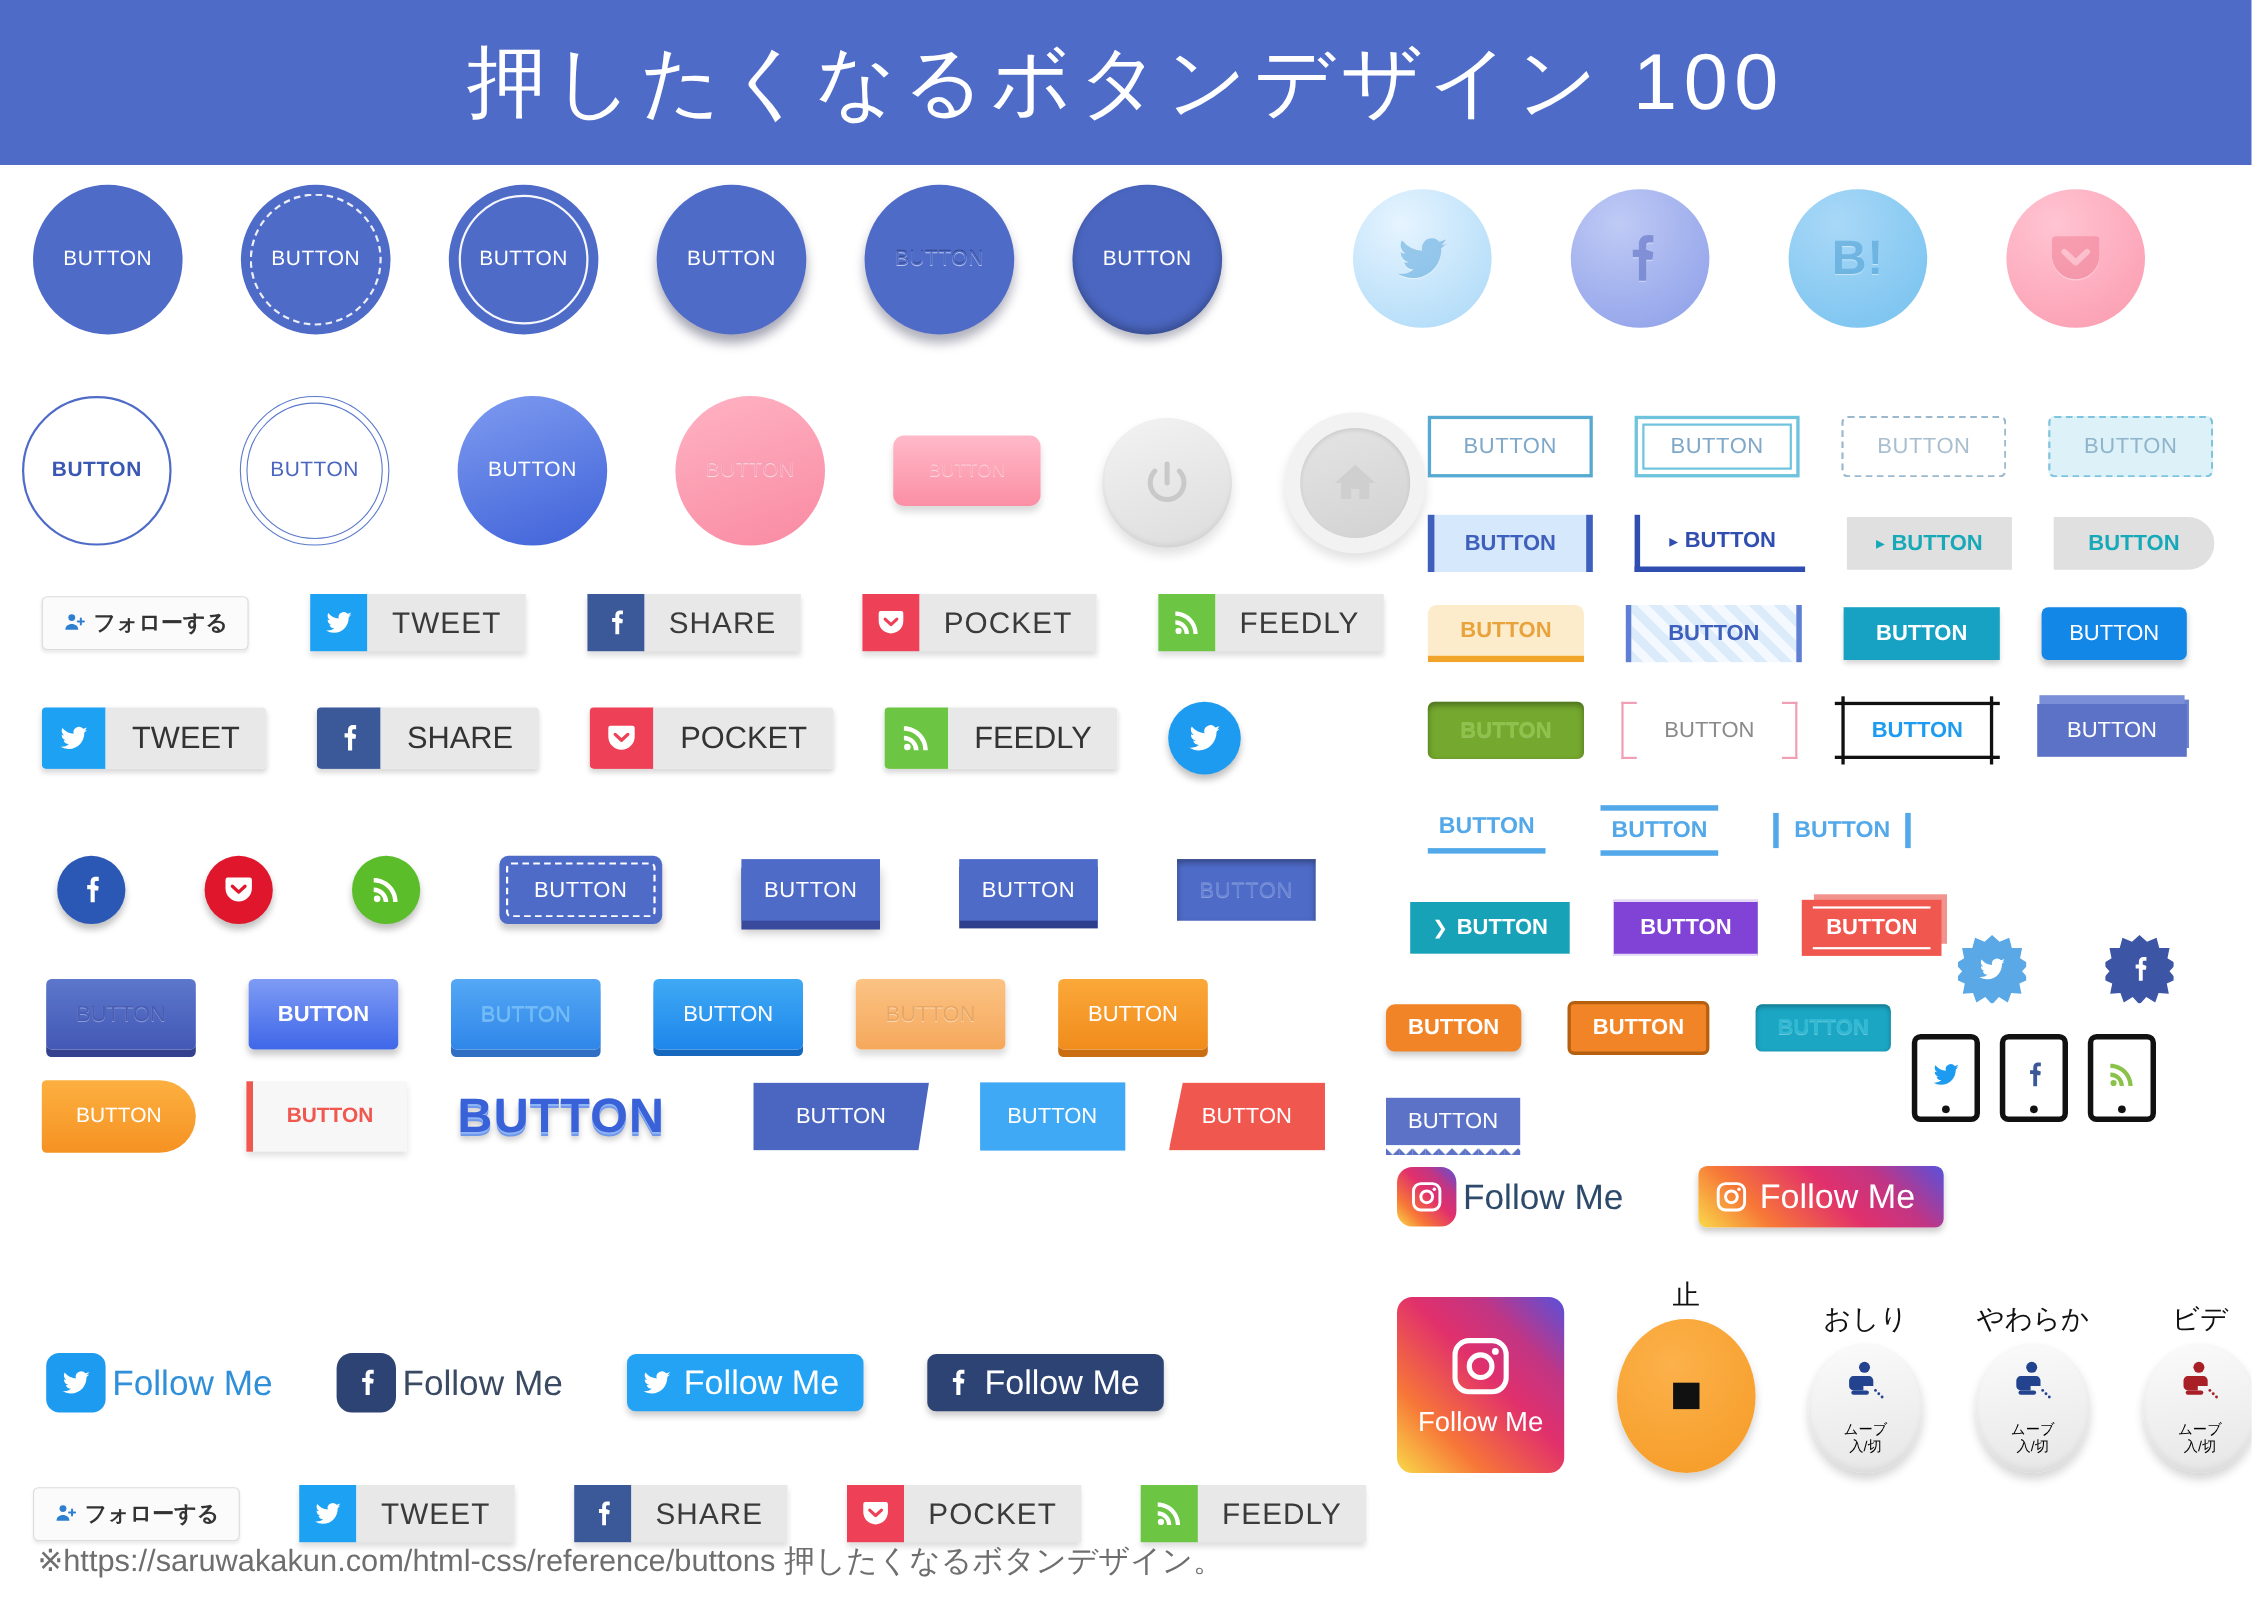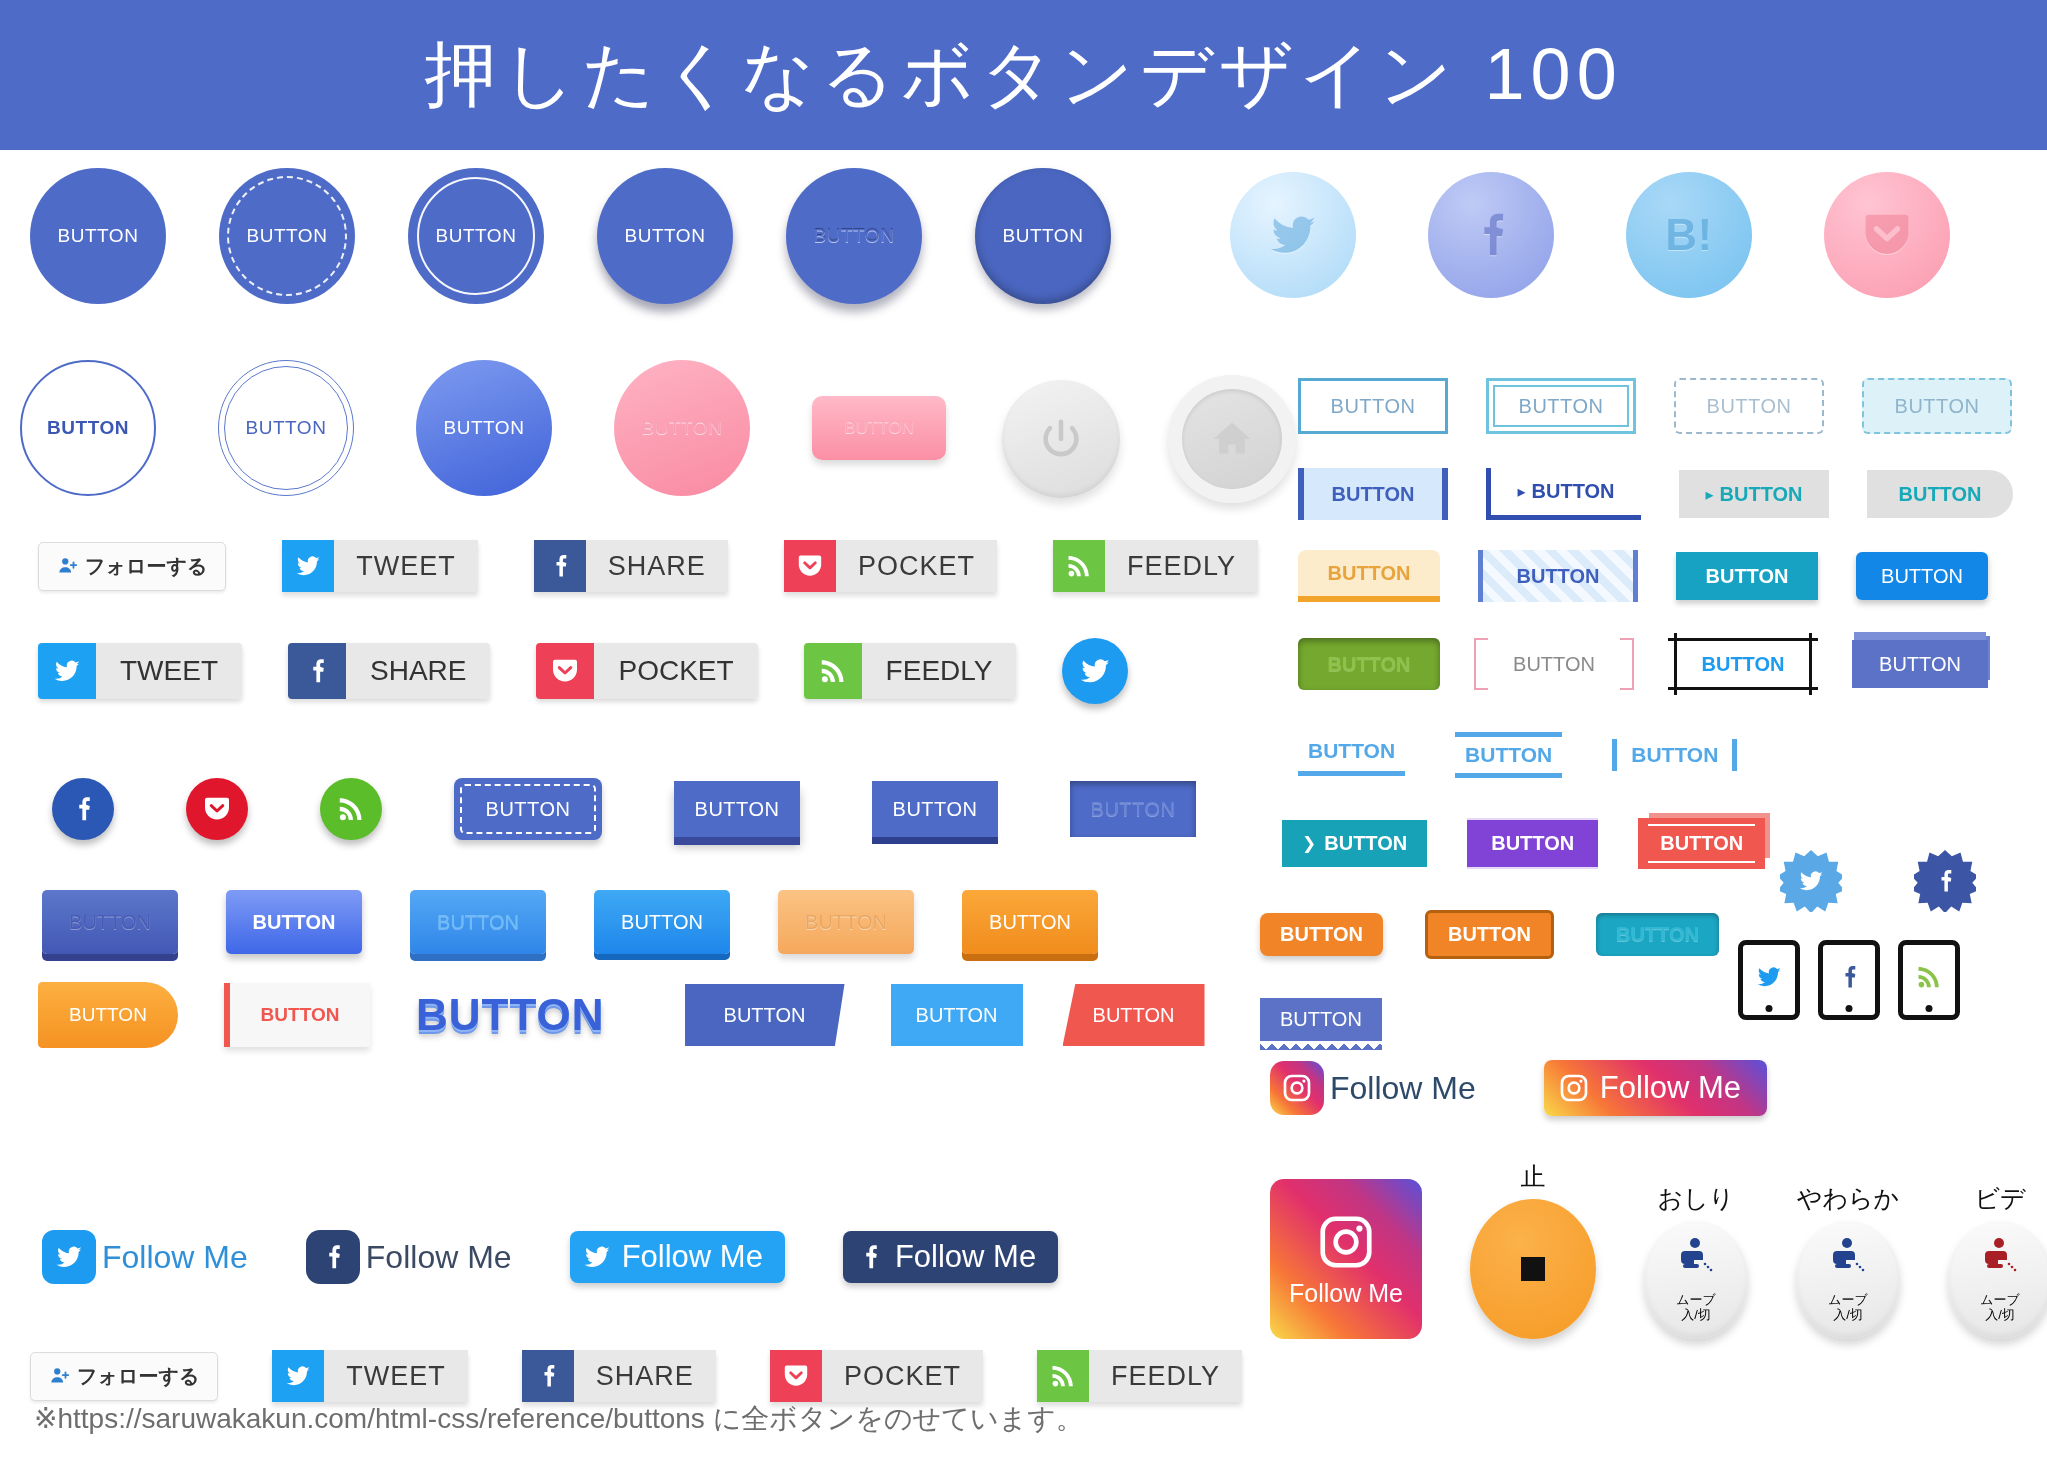"※https://saruwakakun.com/html-css/refere" div.footnote { text: に全ボタンをのせています -> 押したくなるボタンデザイン }
